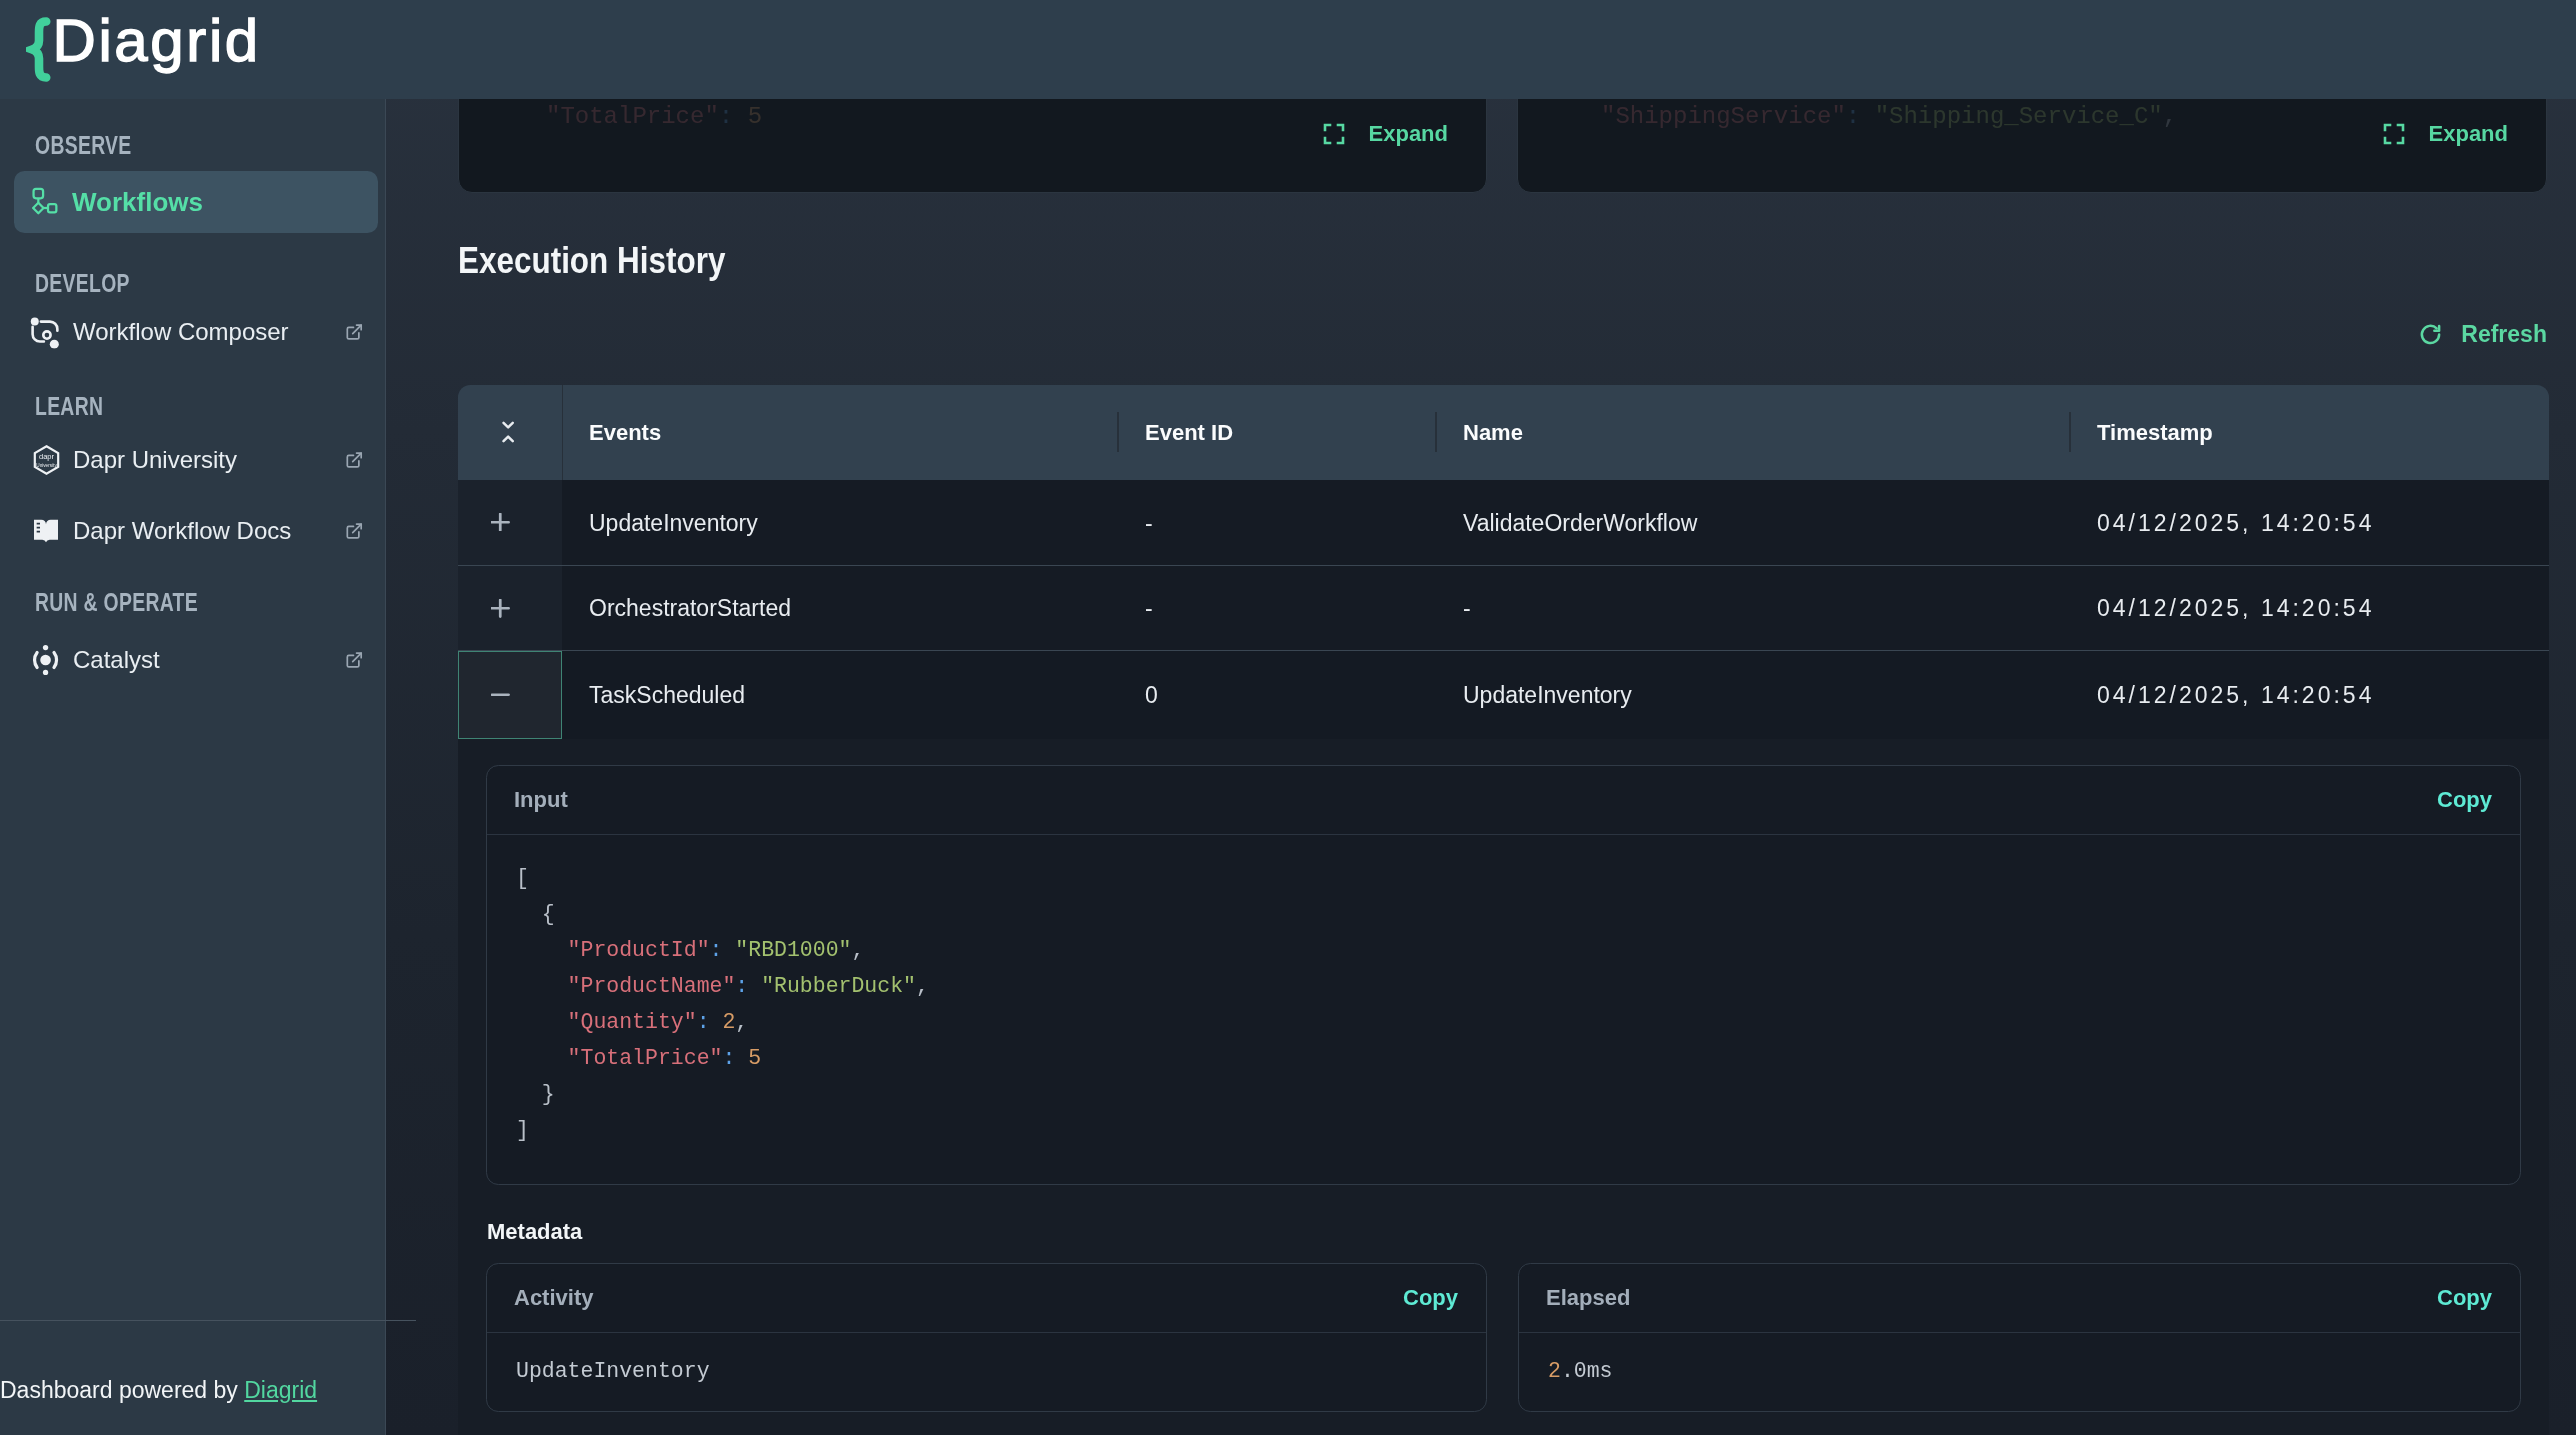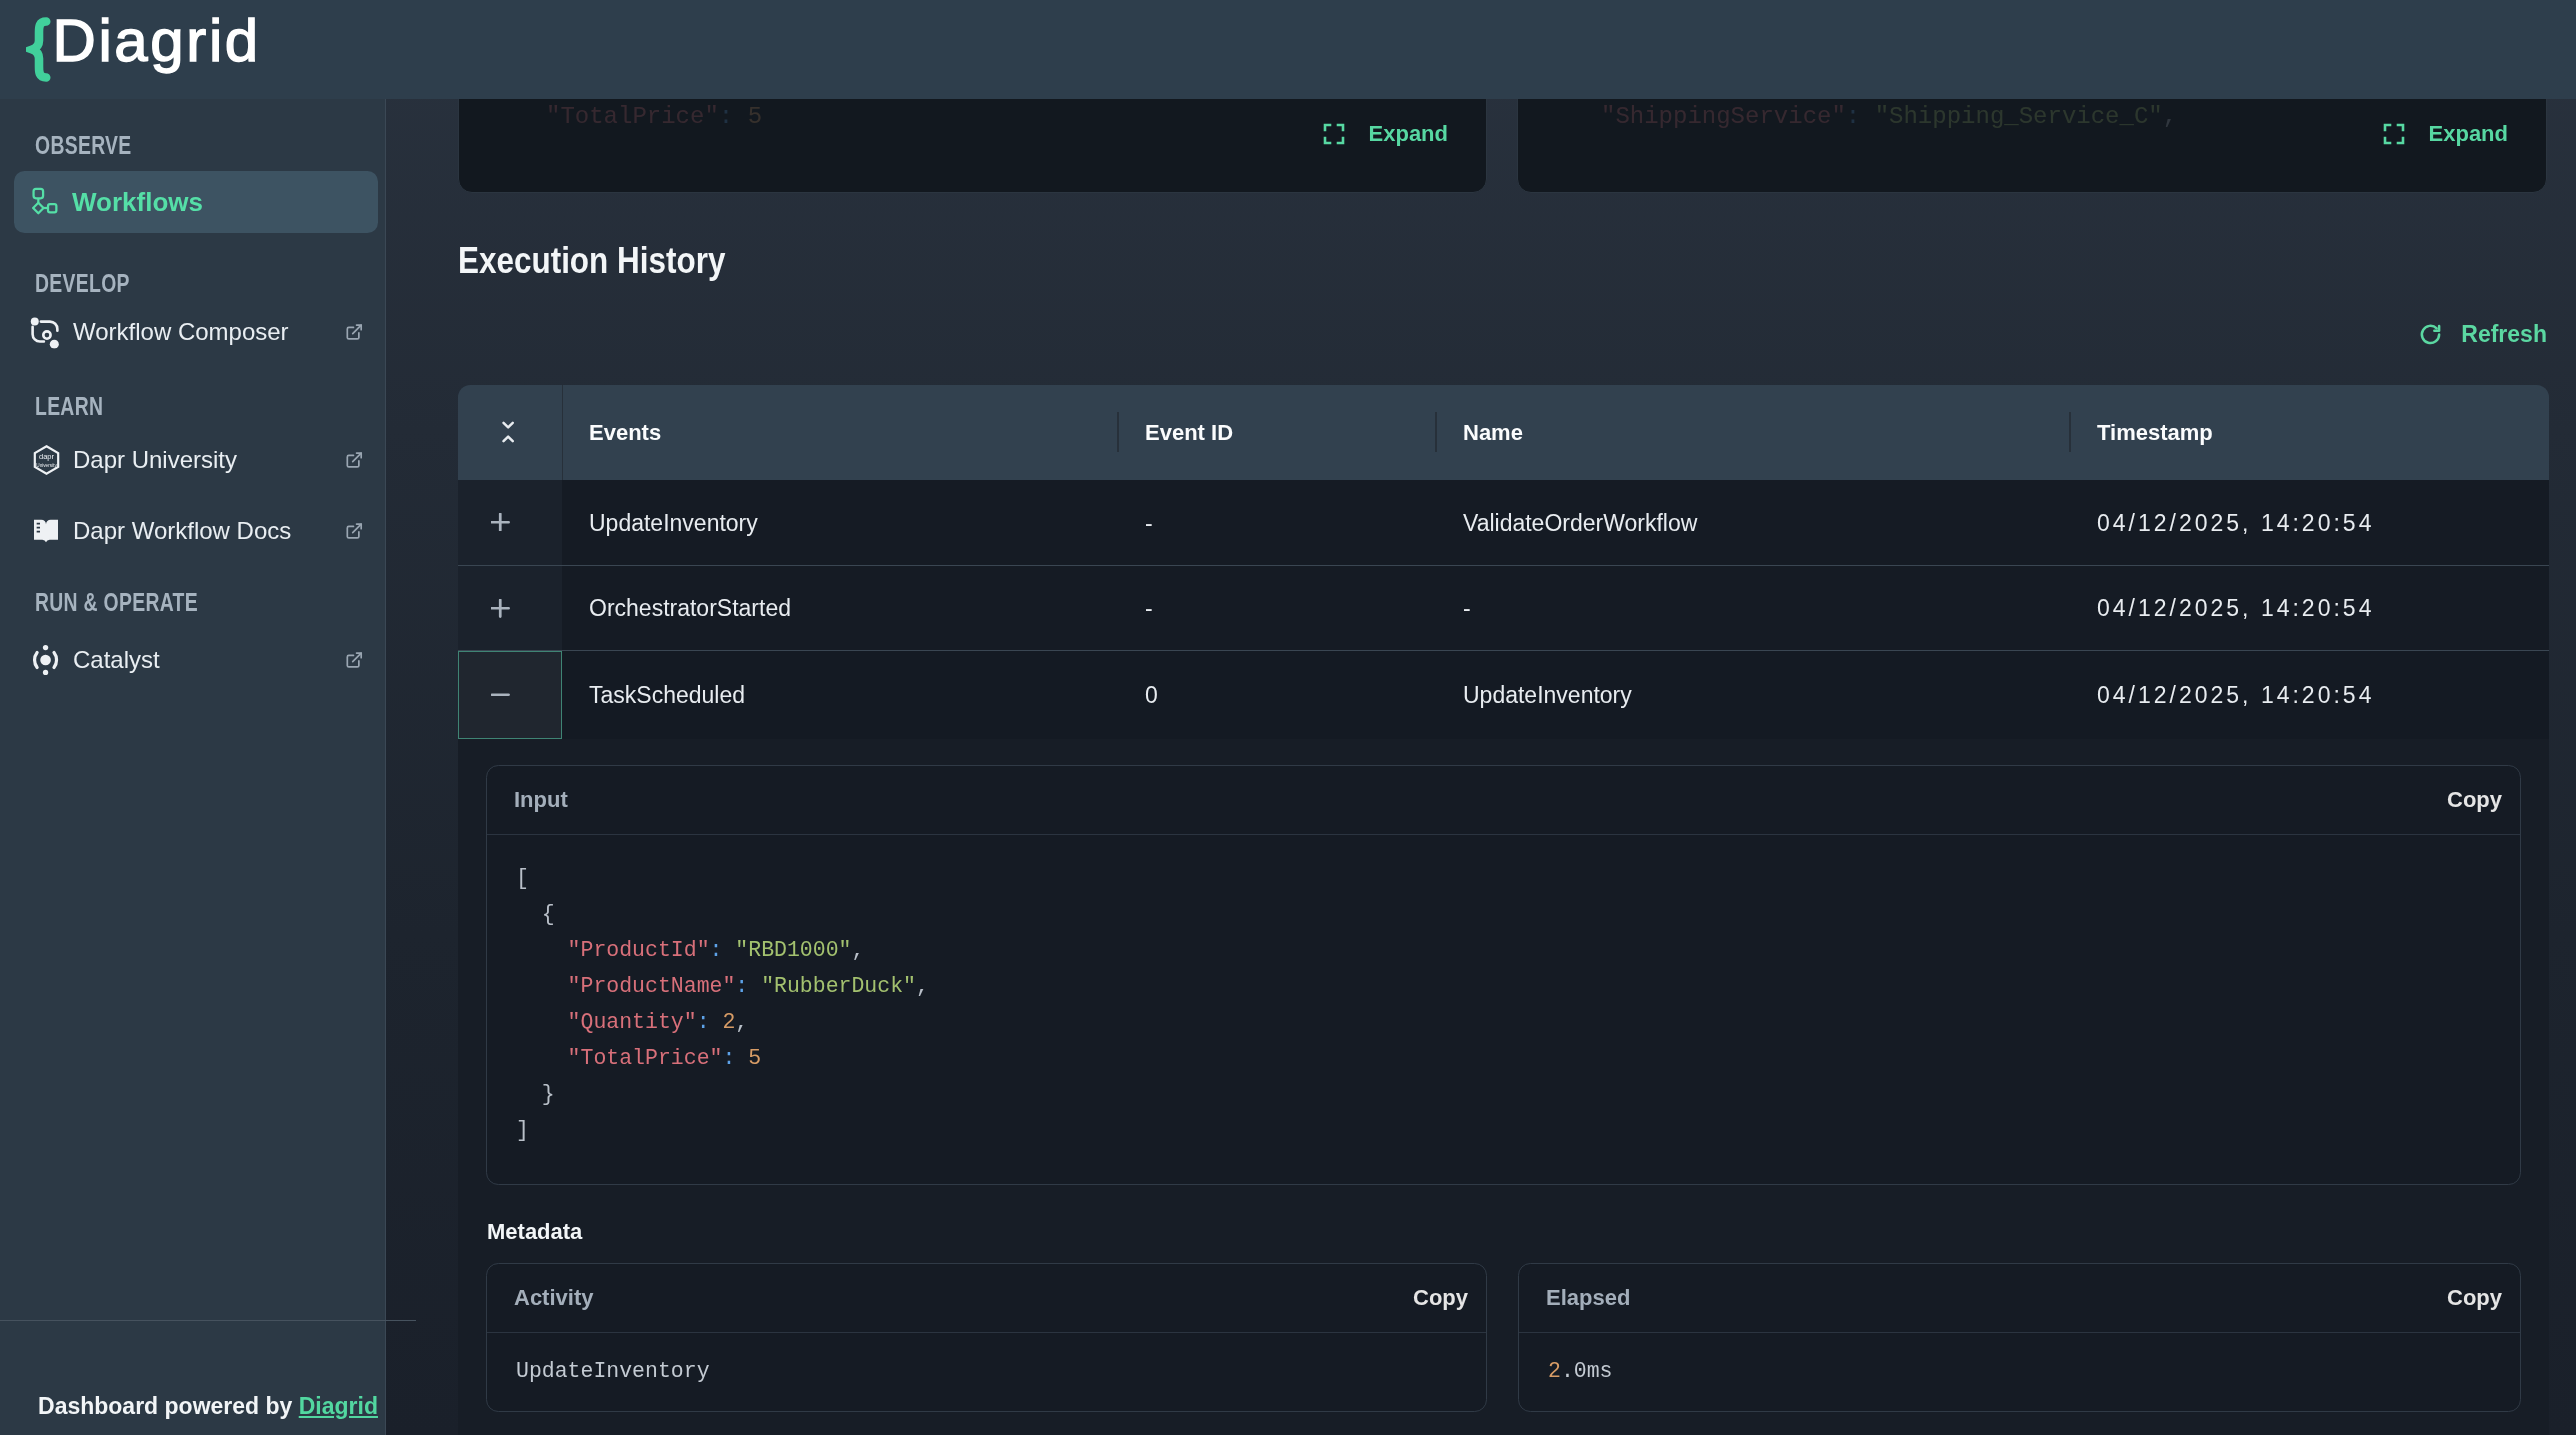"Copy" .panel .pcopy { color: #e5e5e5 -> #5eead4; right: 18px -> 28px }
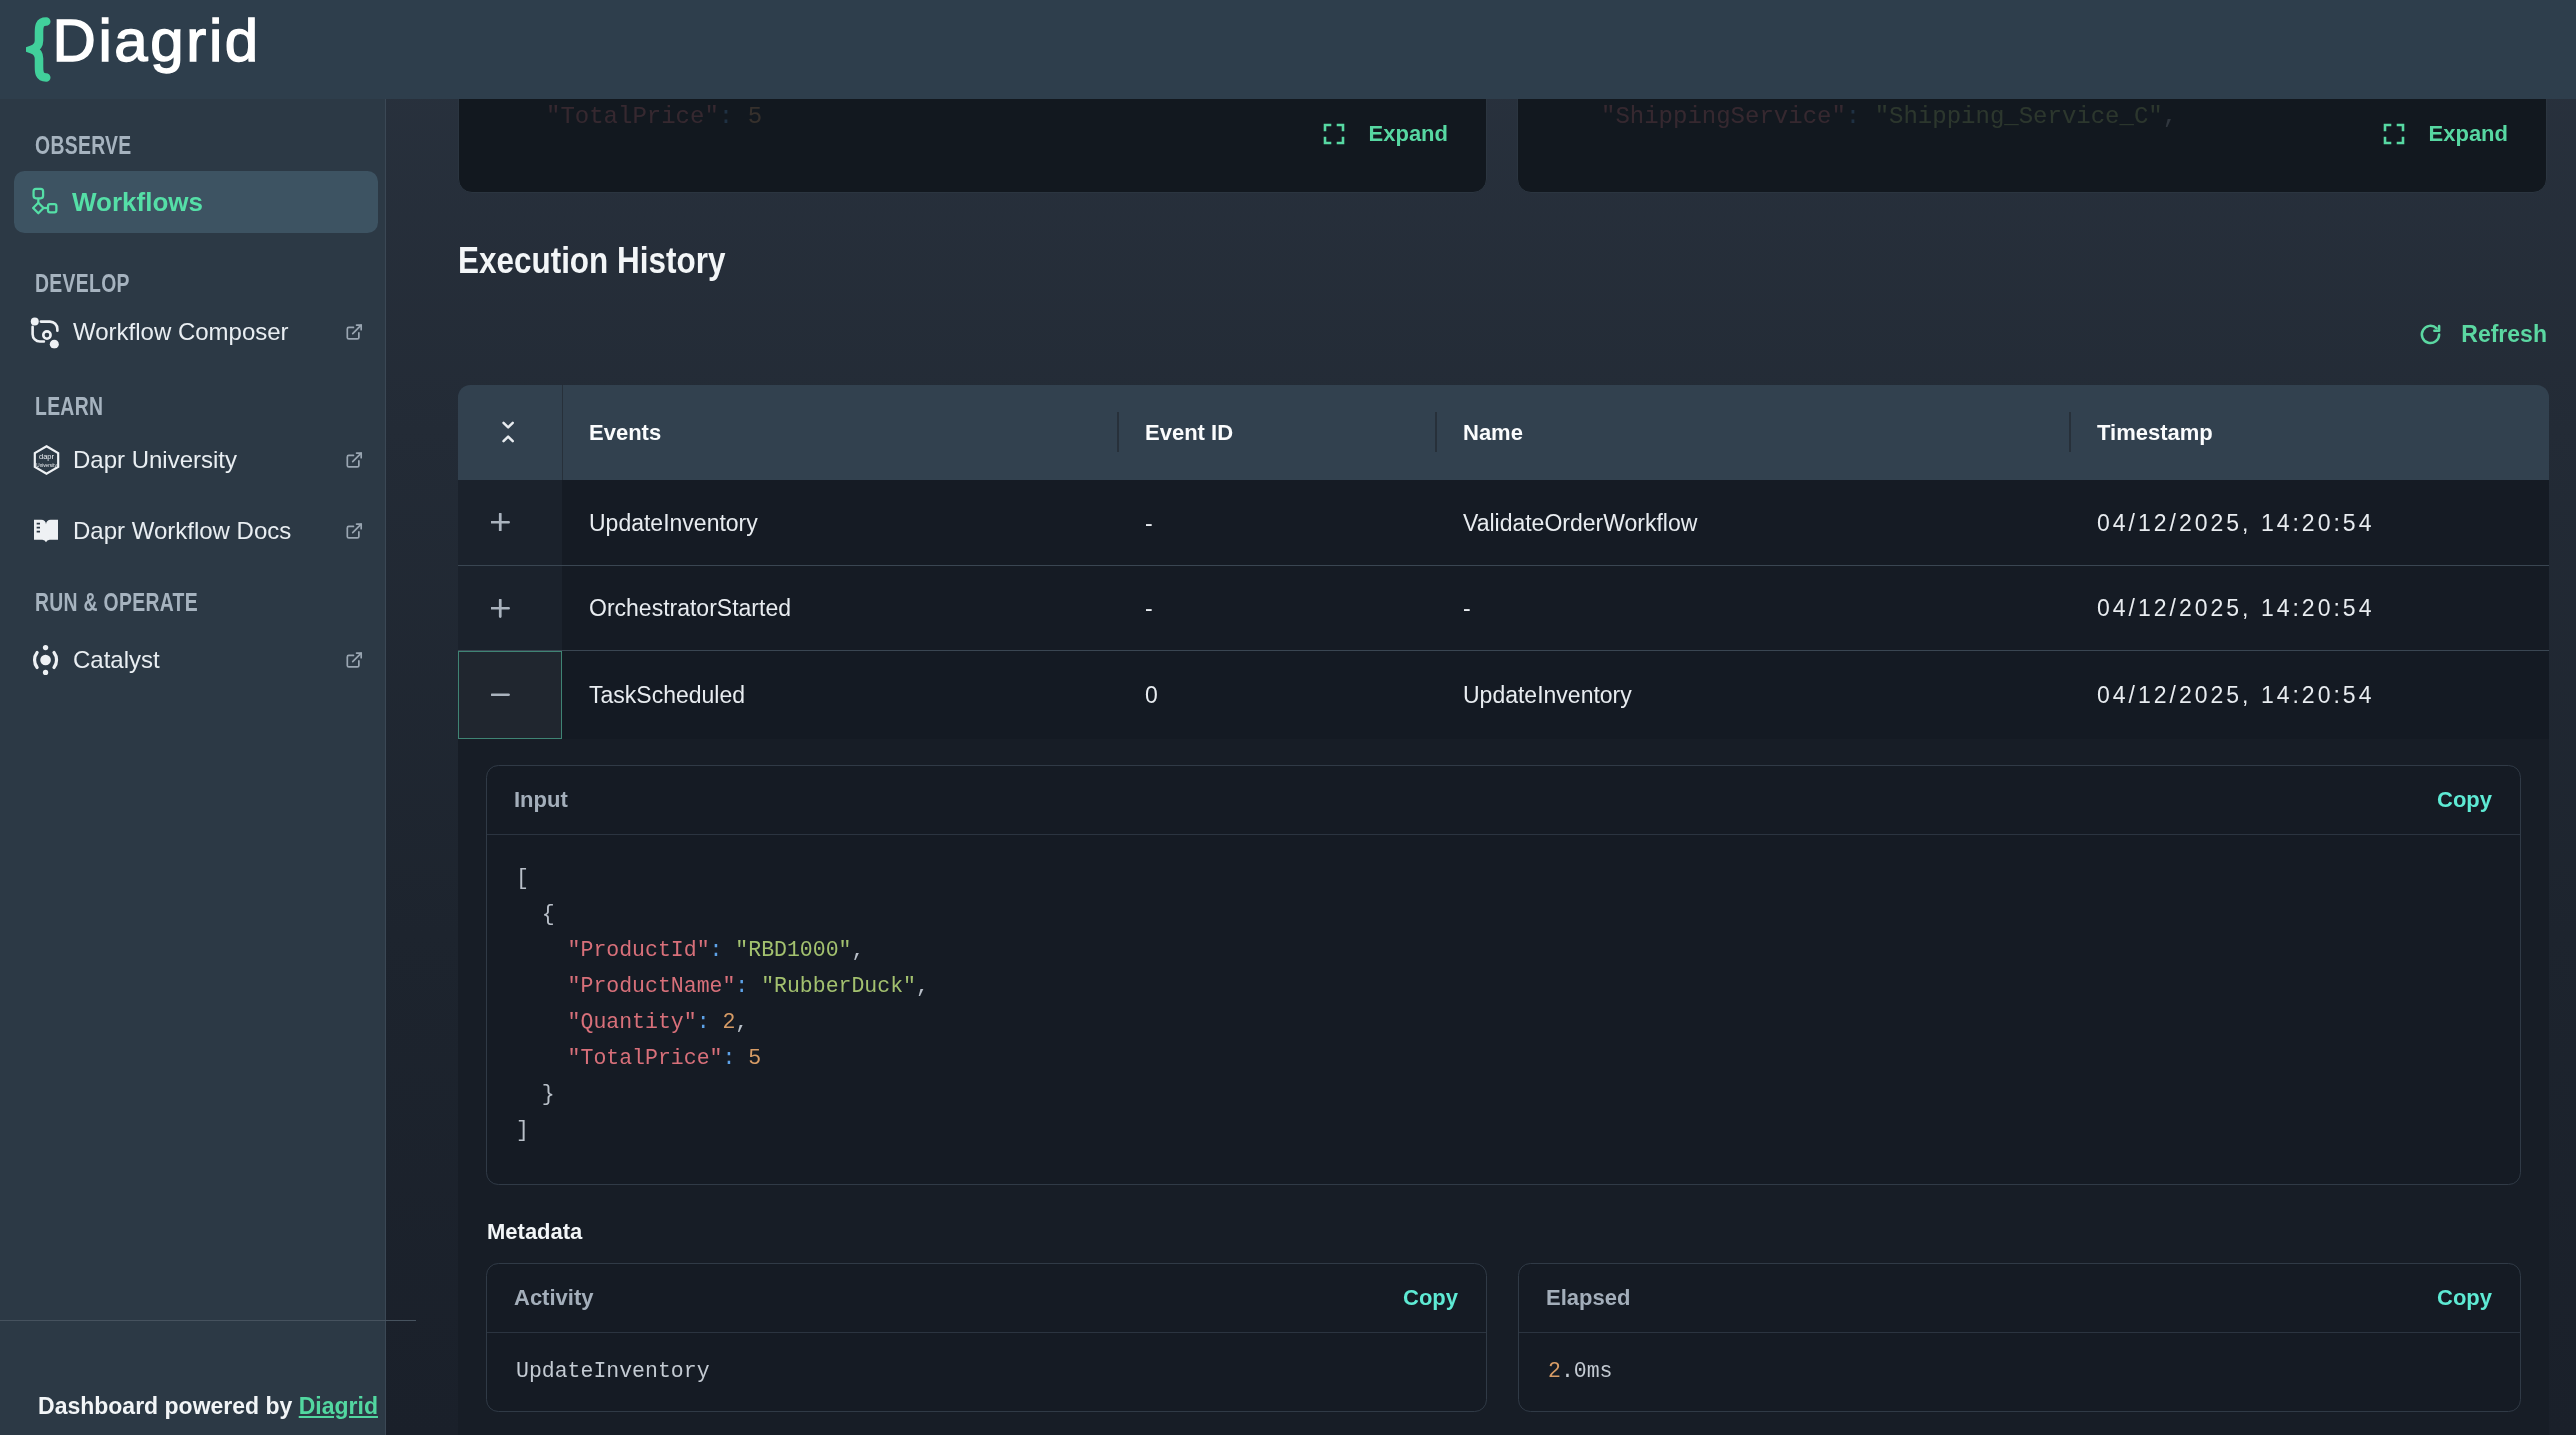"Dashboard powered by Diagrid" #sbfoot .txt { font-weight: bold -> normal; margin-top: 72px -> 56px; text-align: center -> left }
